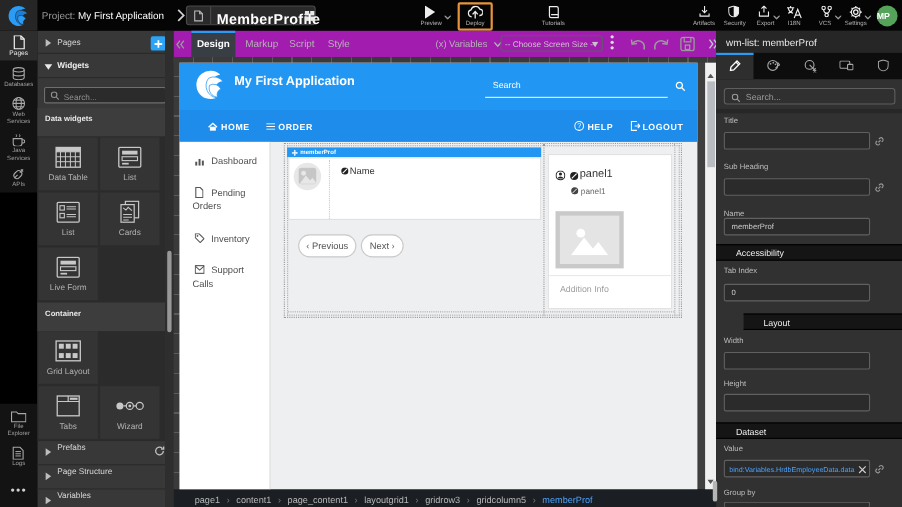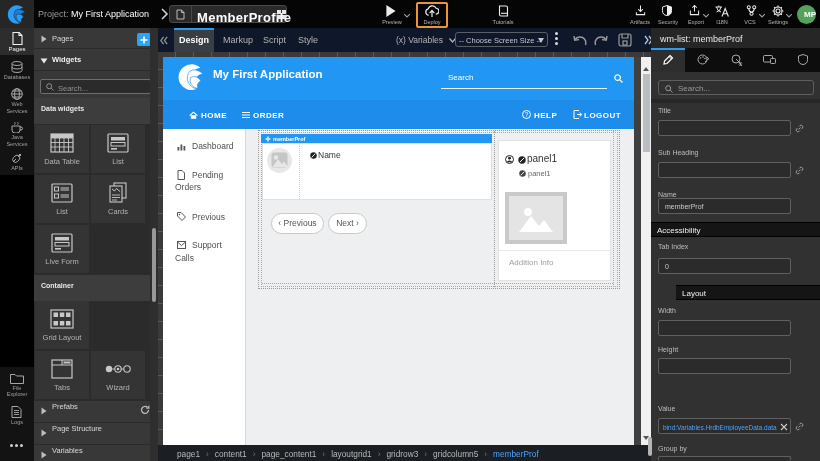"MP" div.abs { text-align: right -> left }
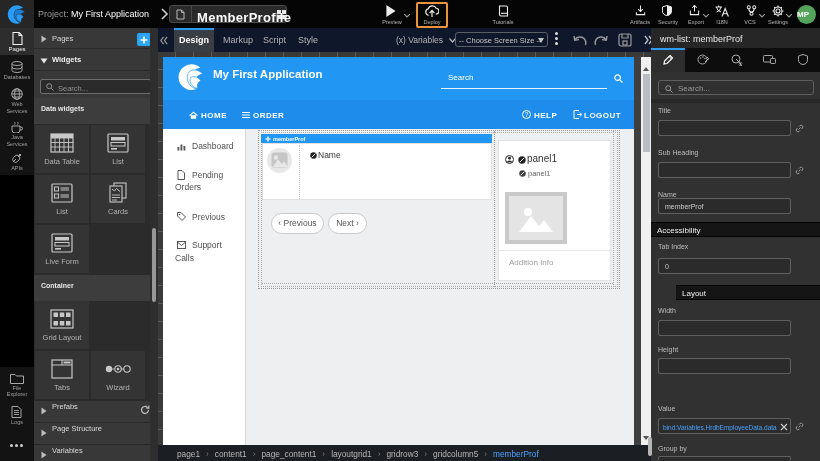"Design" div.abs { background: #0f172a -> #a21caf }
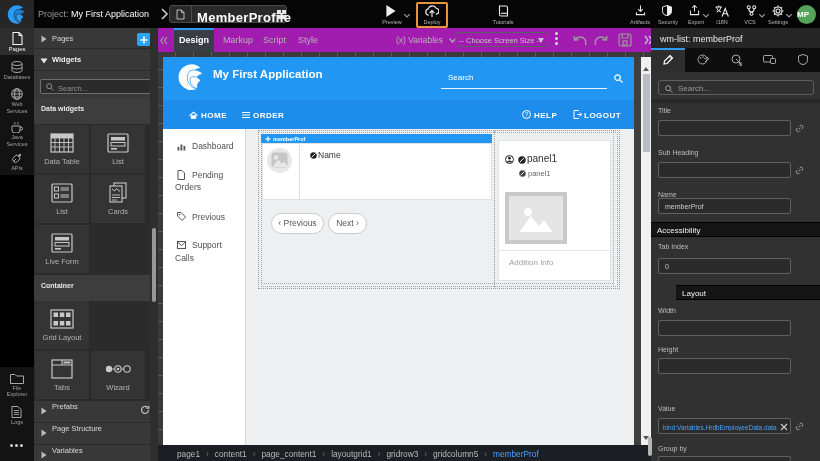"Previous" div.abs { text: Previous -> Inventory }
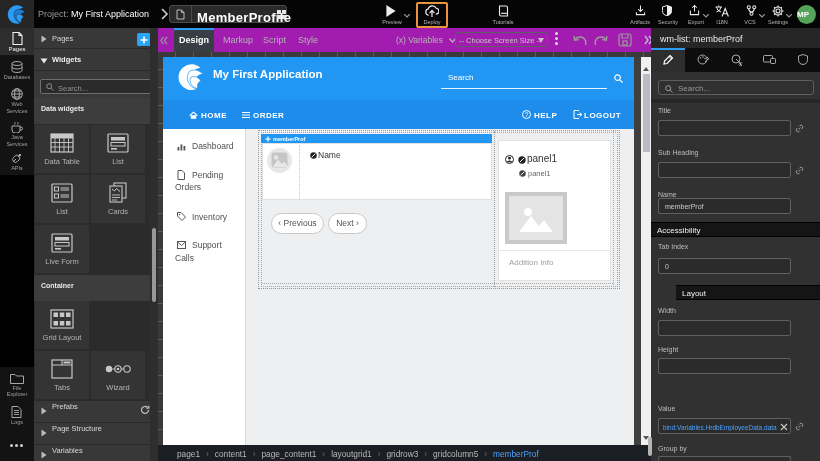"Accessibility" .shead { padding-left: 6px -> 18px }
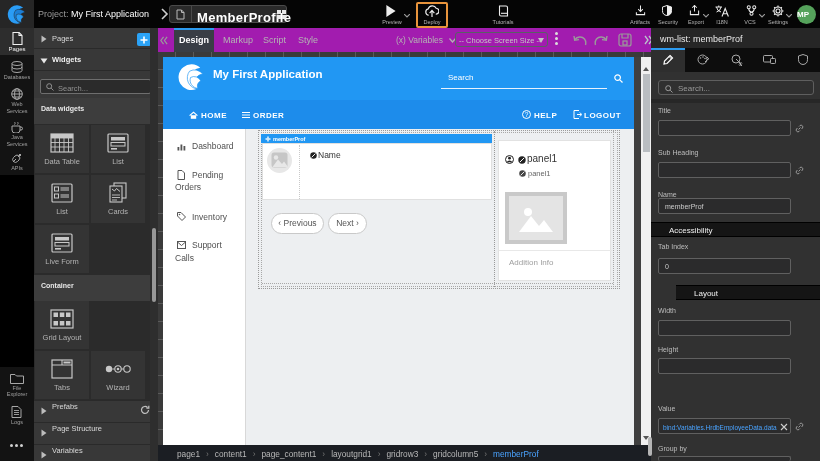"Dataset" div.shead { html: none -> <div>Dataset</div> }
